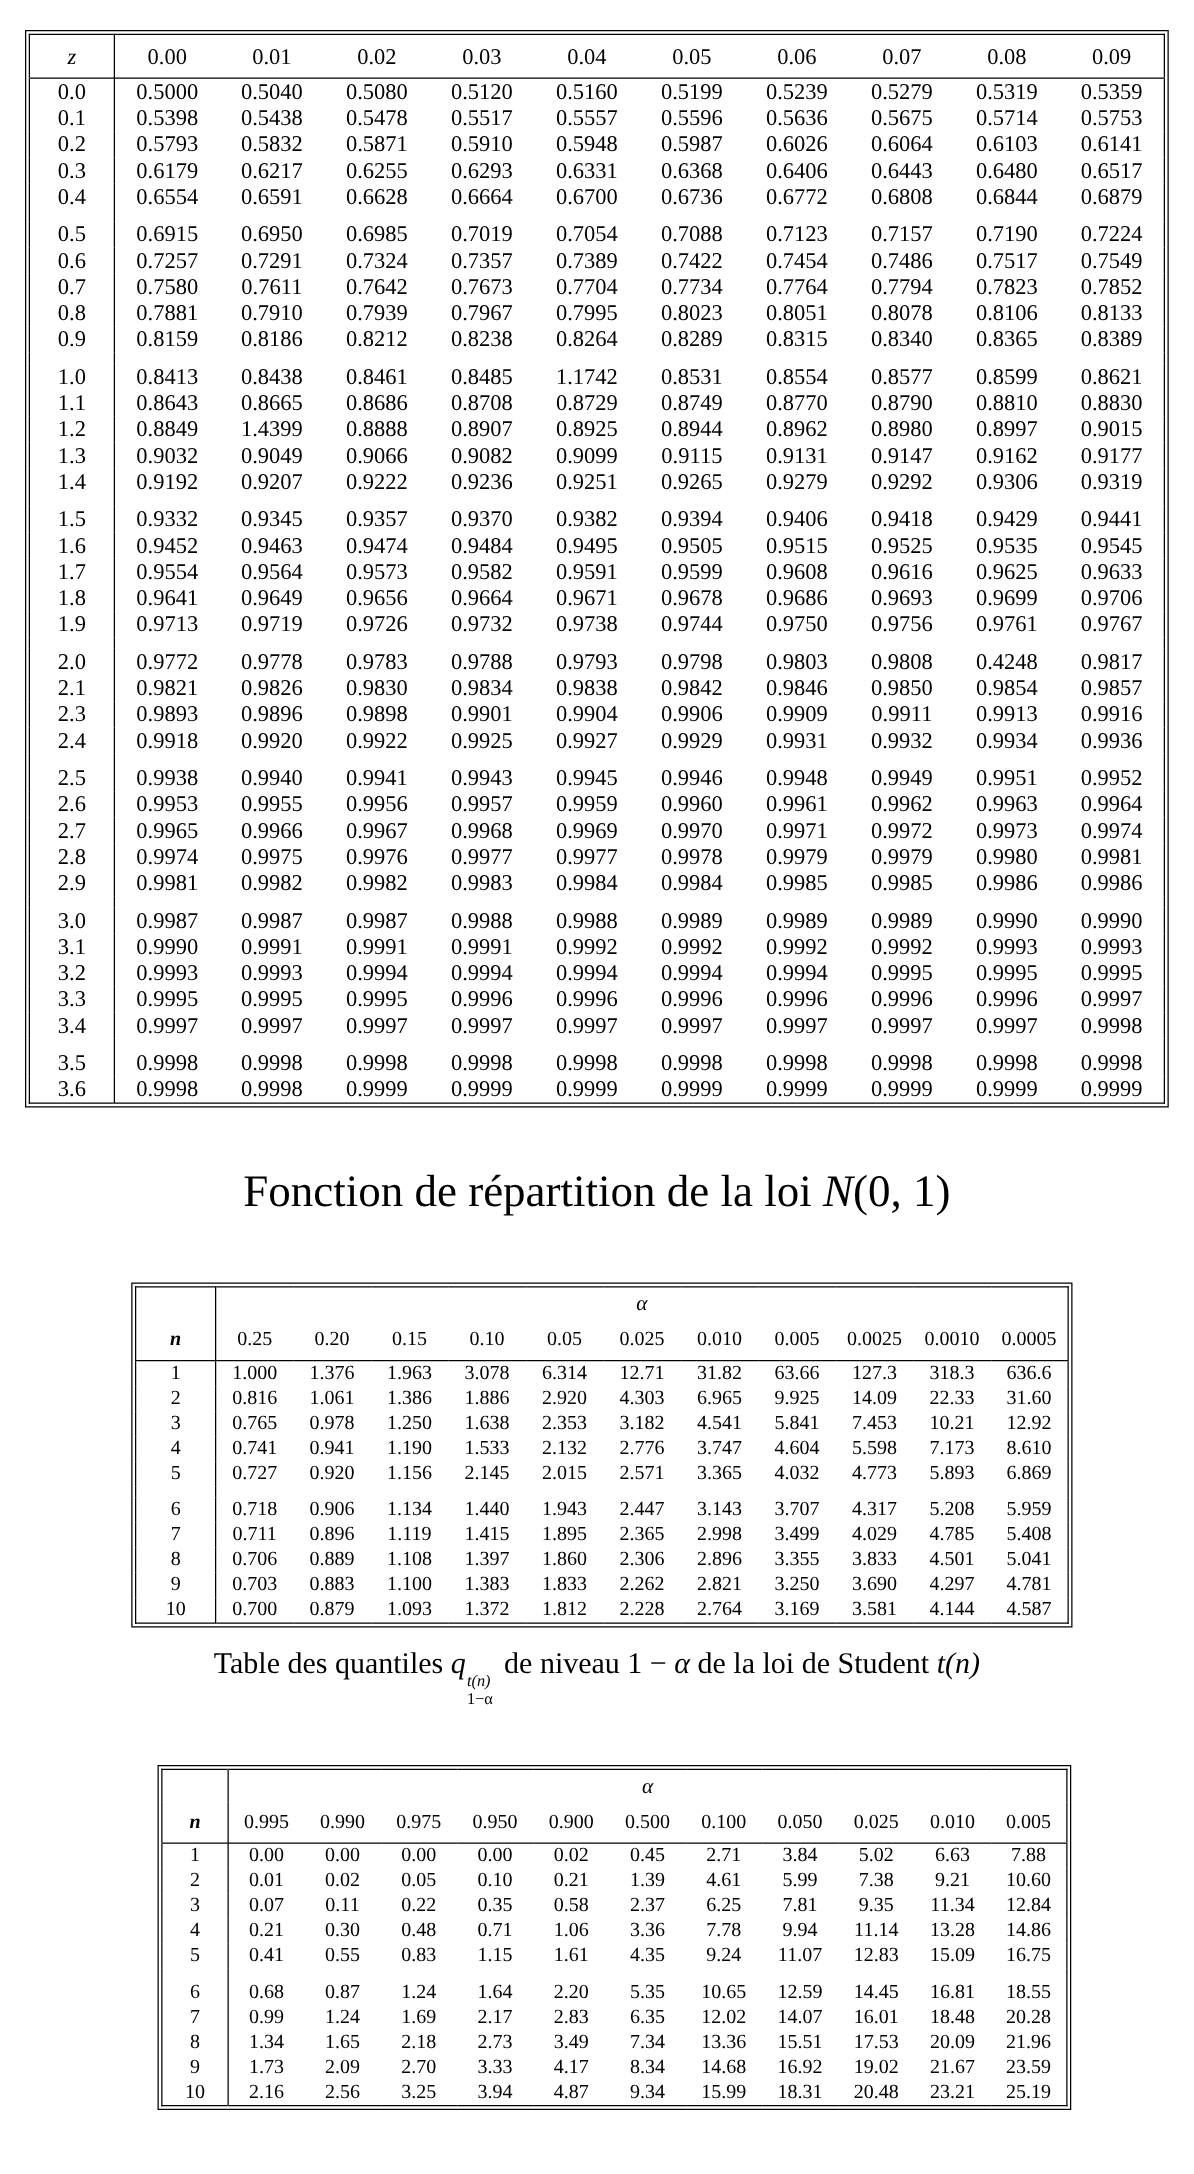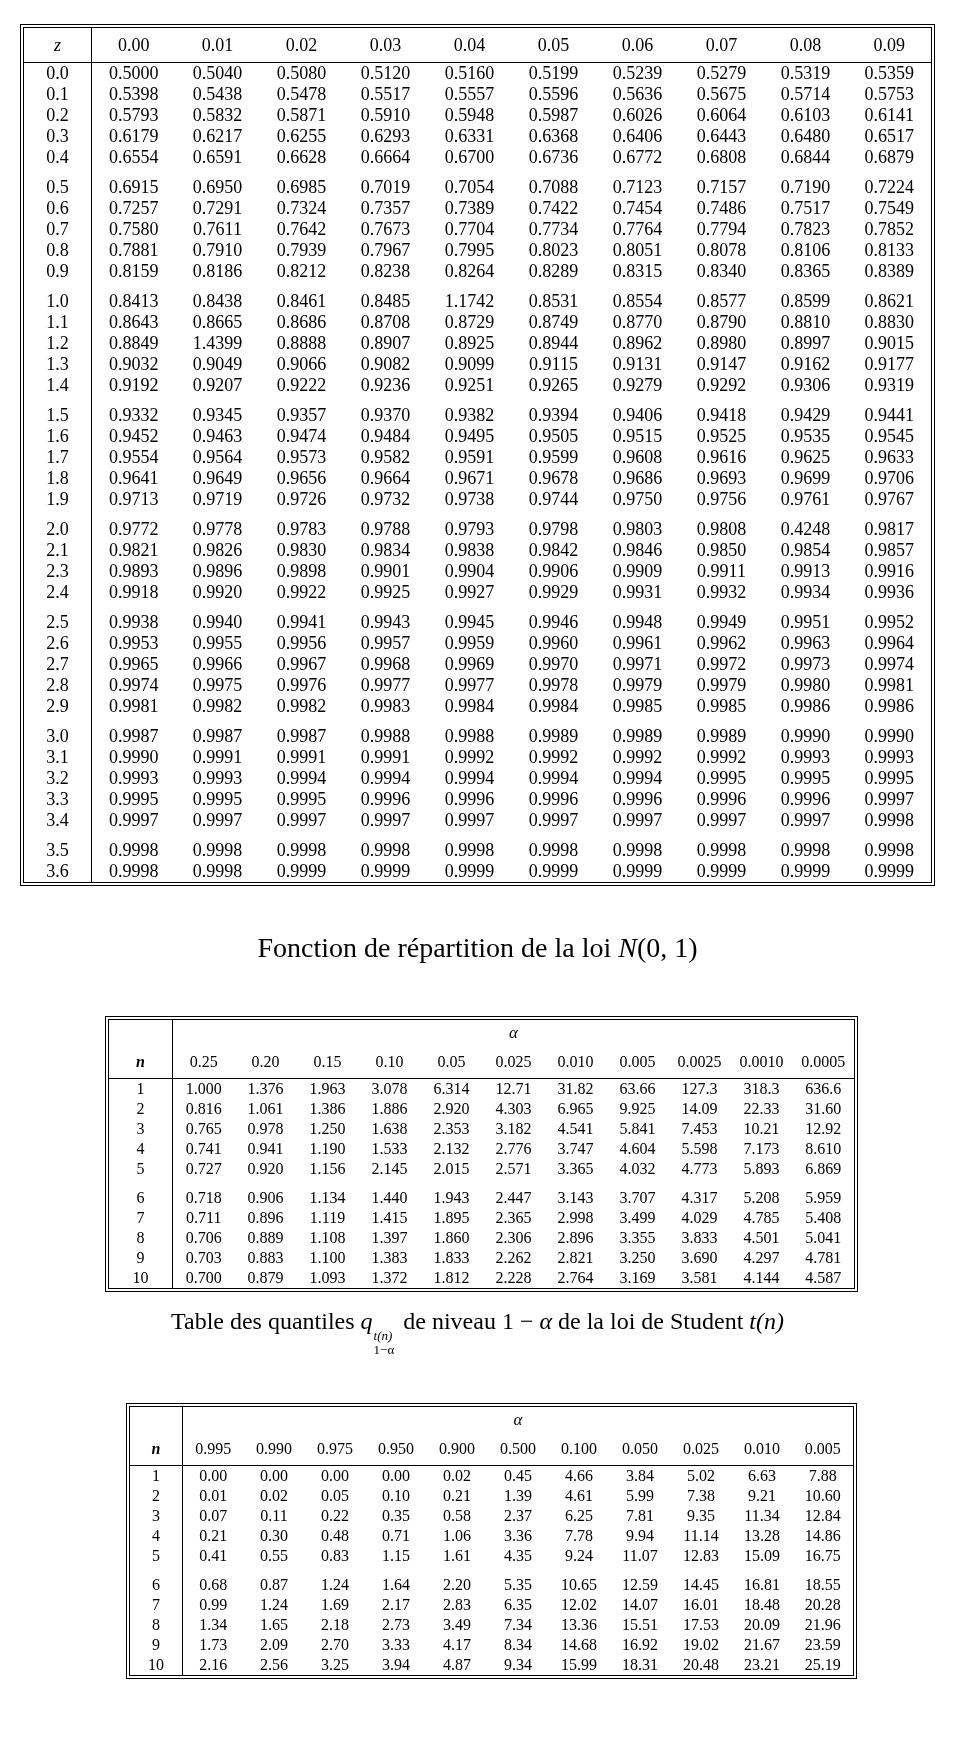"Fonction de répartition de la" .cap1 { font-size: 28px -> 36px }
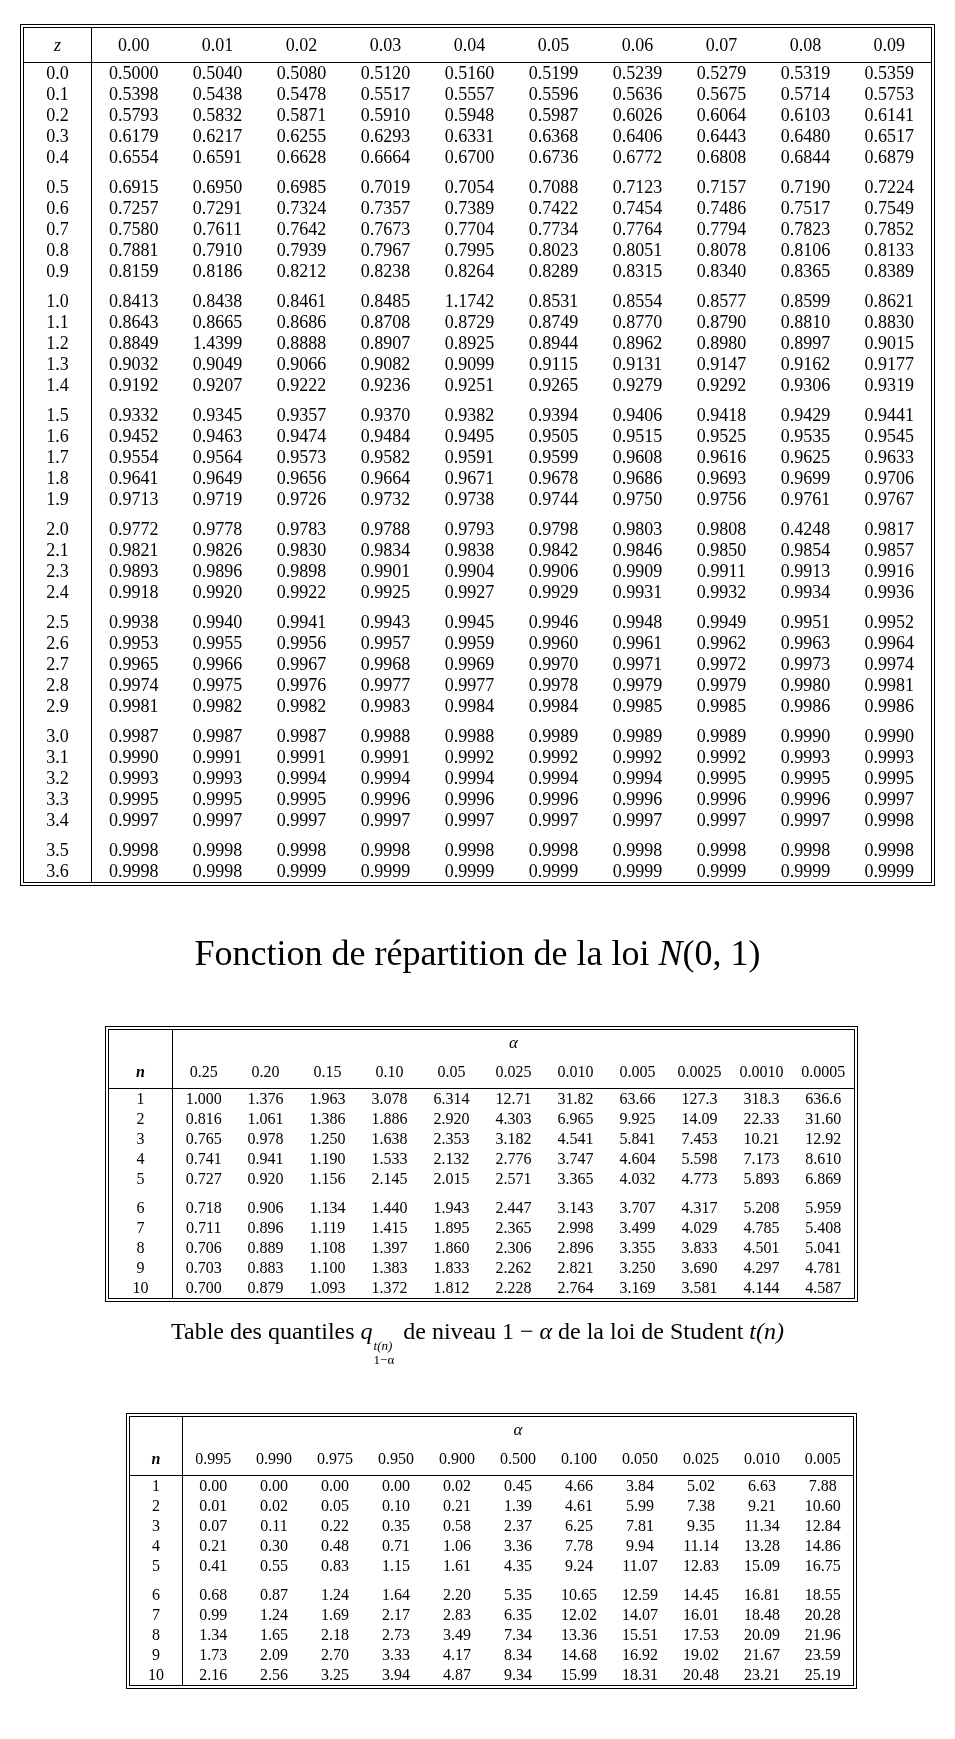"4.66" td.val { text: 4.66 -> 2.71 }
